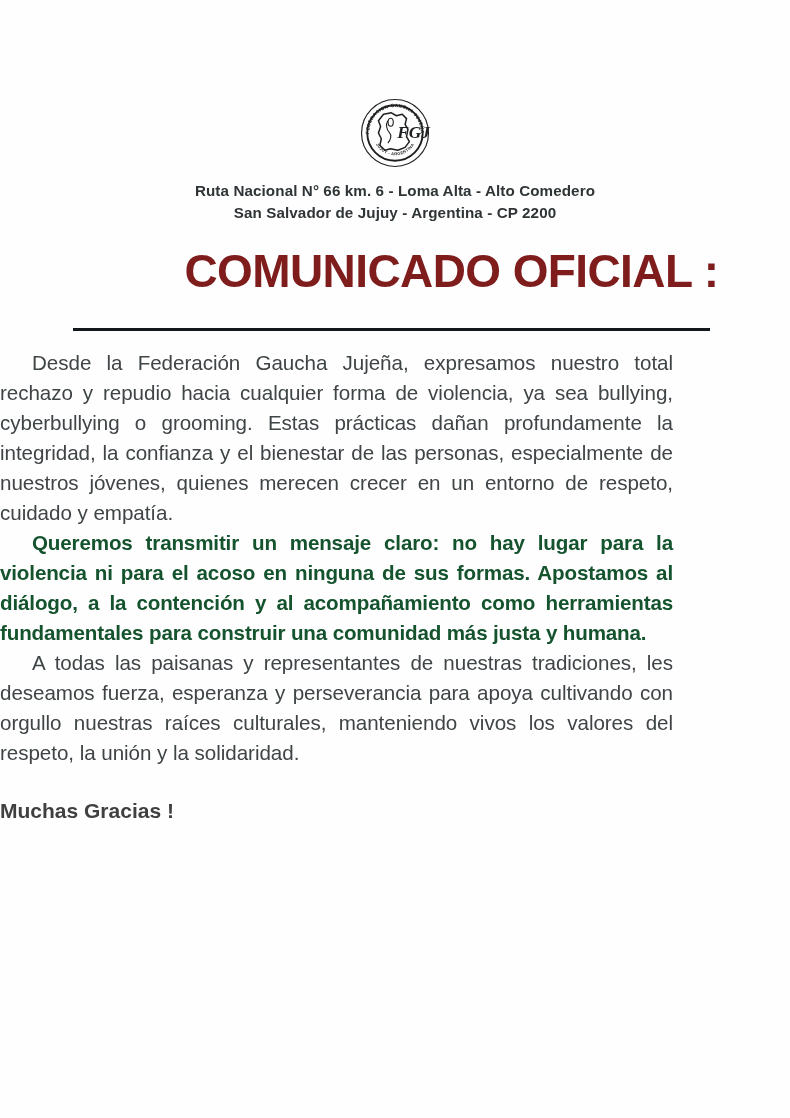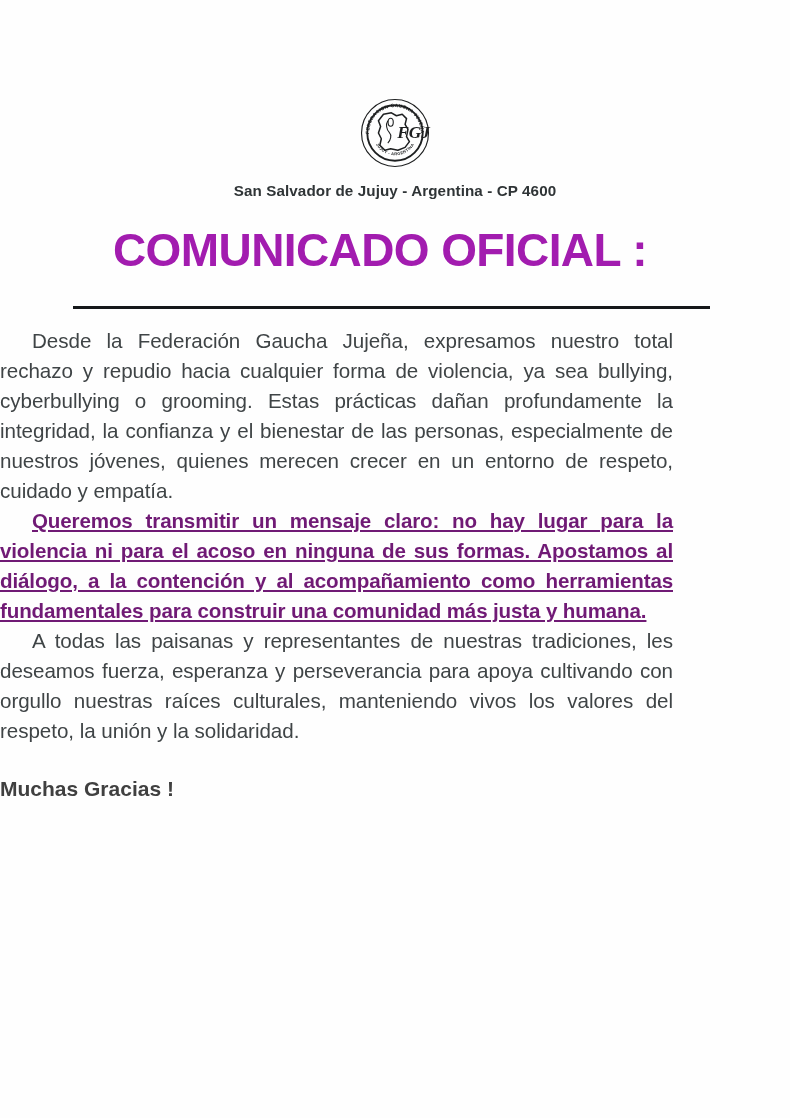"Ruta Nacional N° 66 km." span.address-line { html: none -> <span>Ruta Nacional N° 66 km. 6 - Loma Alta - Alto Comedero</span> }
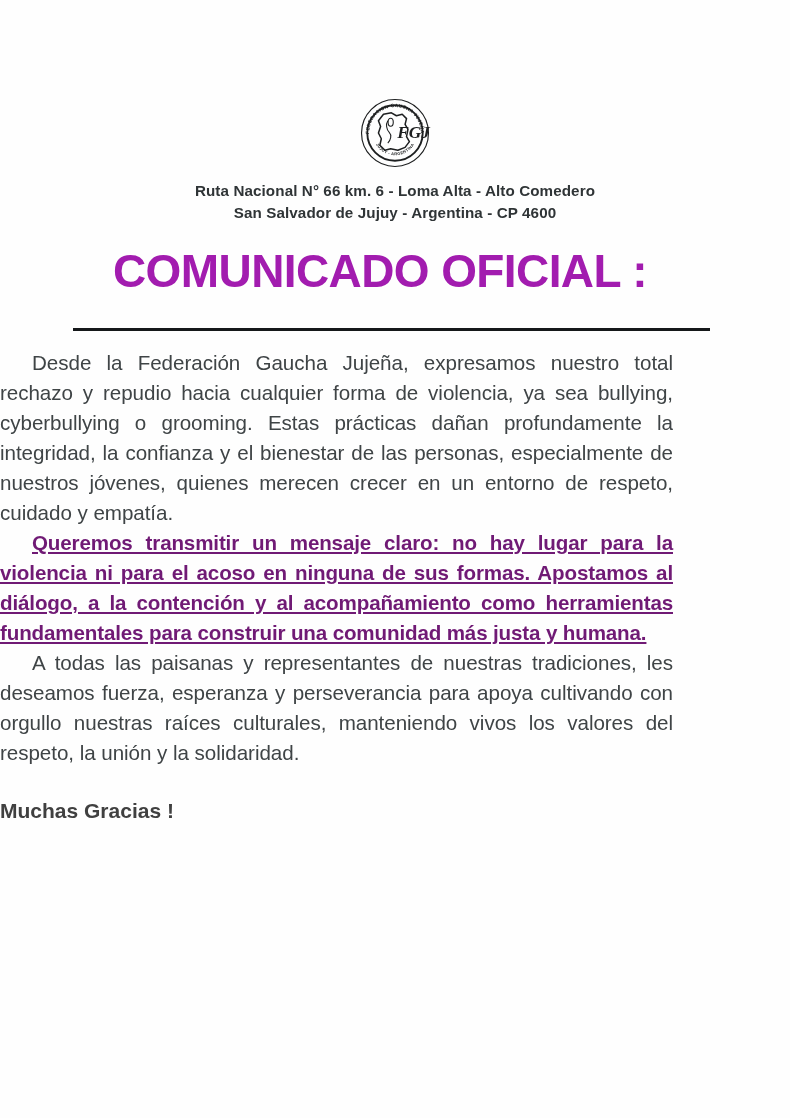"San Salvador de Jujuy -" span.address-line { text: 4600 -> 2200 }
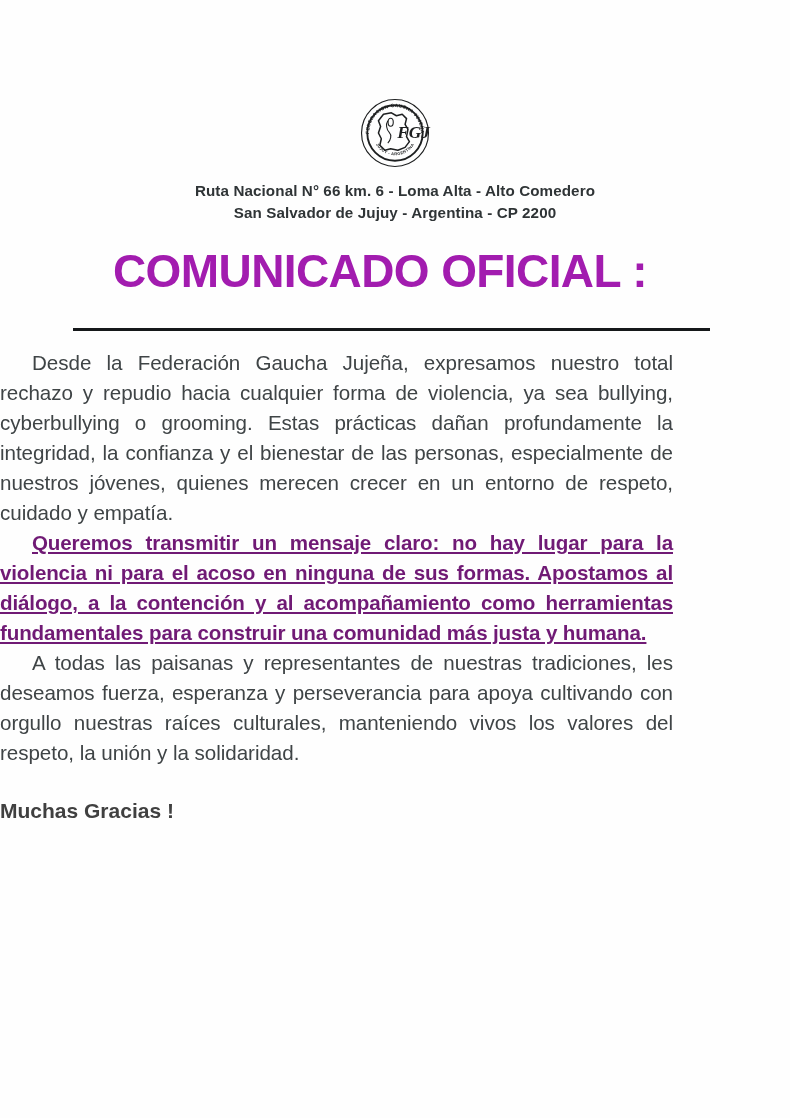"COMUNICADO OFICIAL :" .title { color: #a21caf -> #7f1d1d; text-align: left -> center }
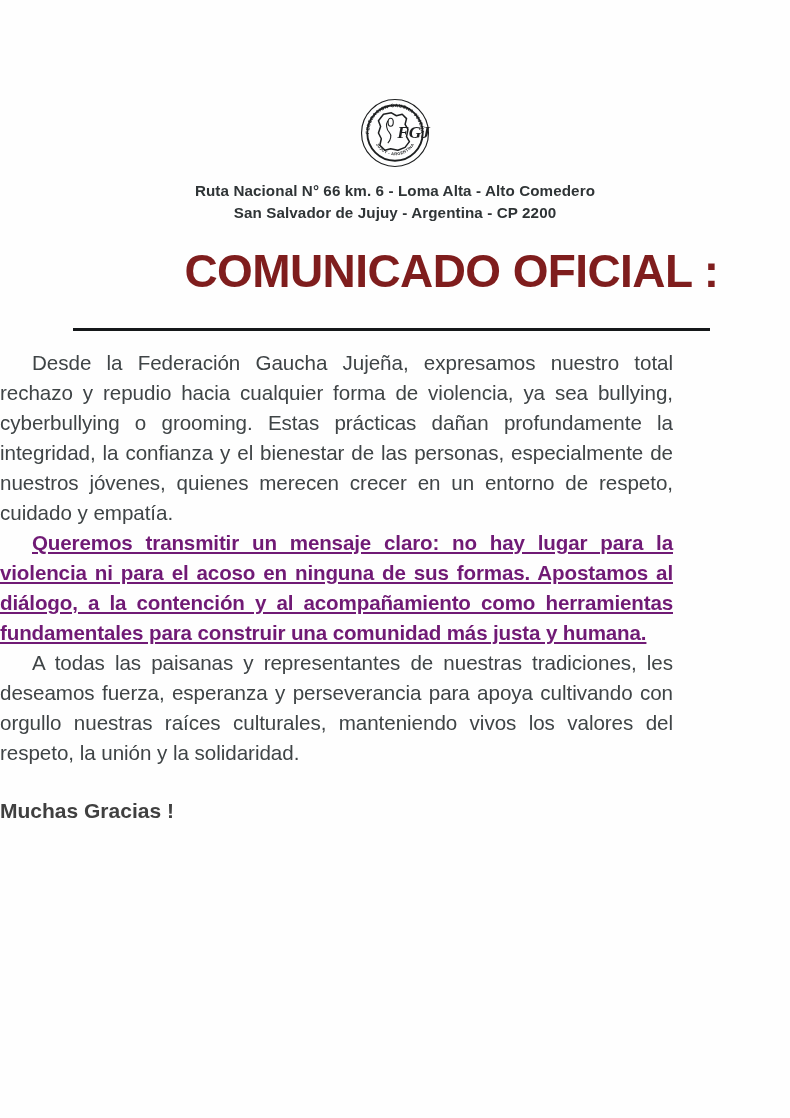"Queremos transmitir un mensaje claro:" .para.bold { color: #701a75 -> #14532d; text-decoration: underline -> none }
